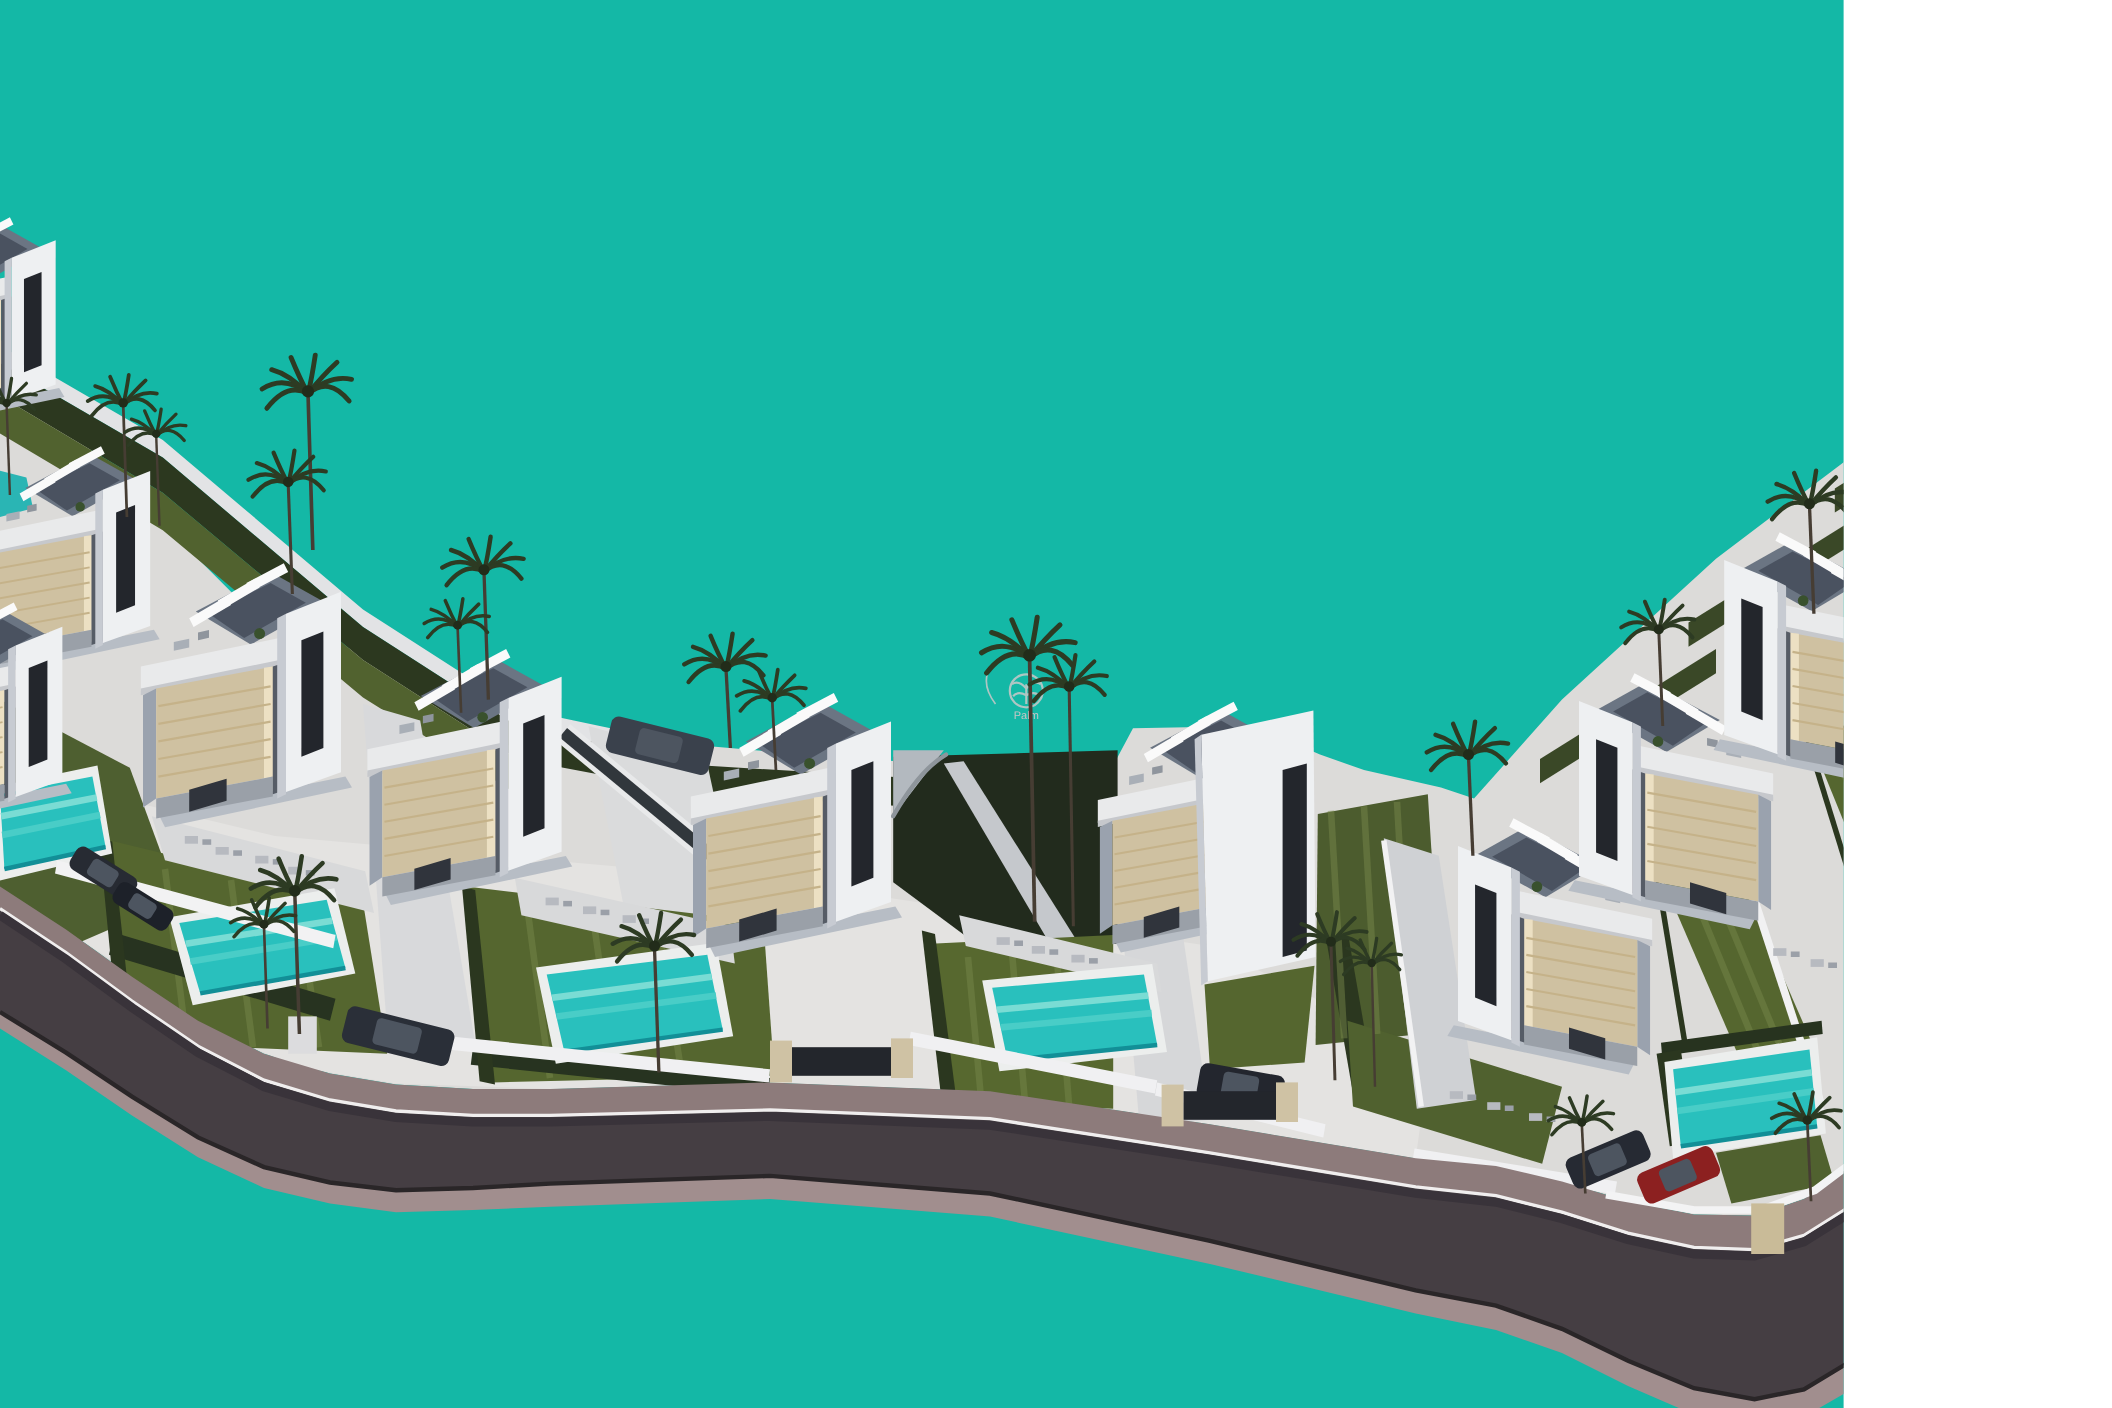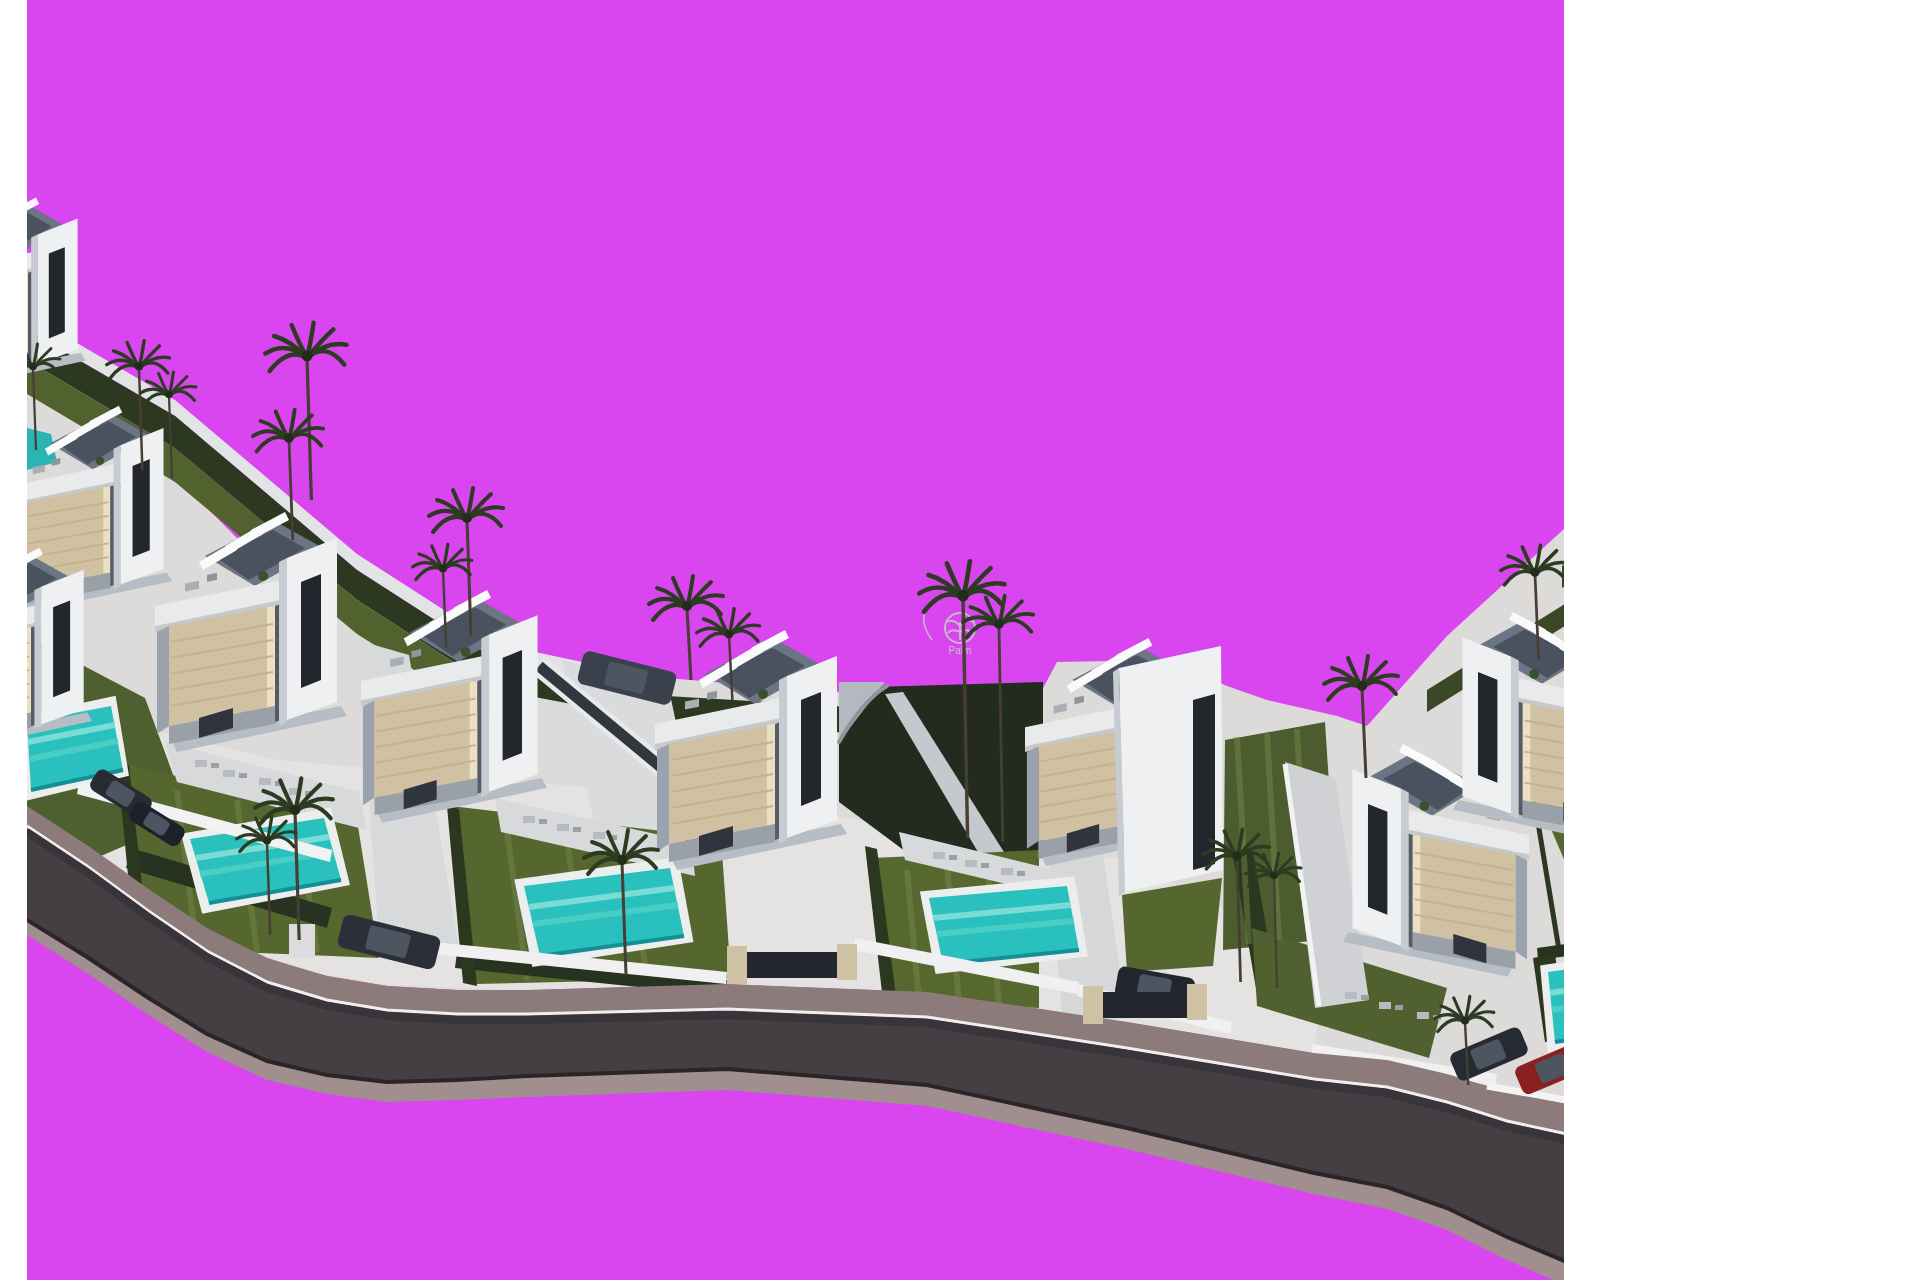"Palm" .stage { background: #d946ef -> #14b8a6; margin-left: 27px -> none; width: 1537px -> 1676px }
